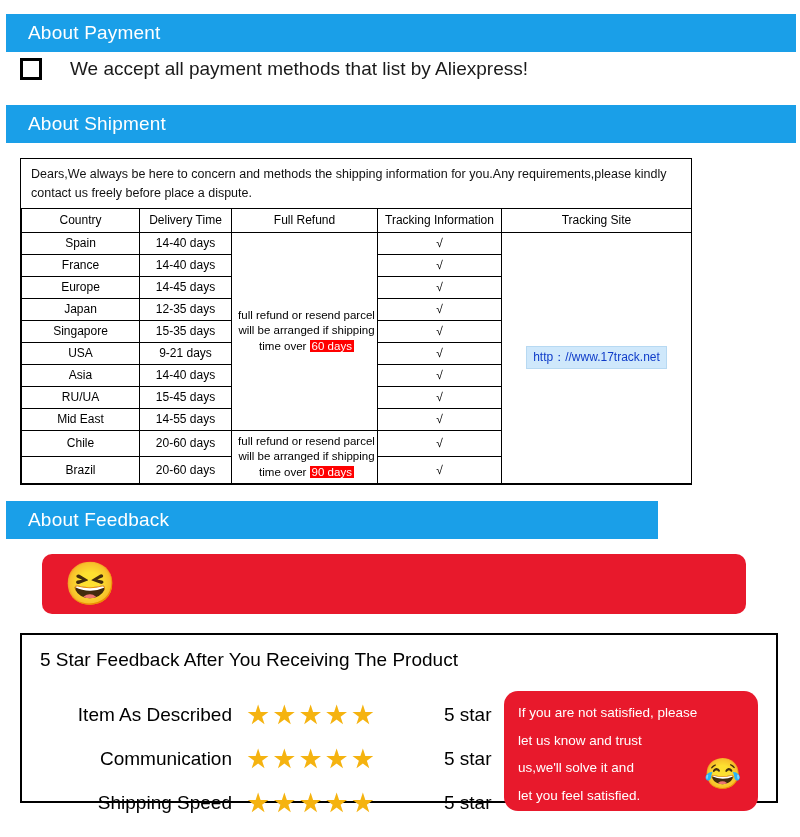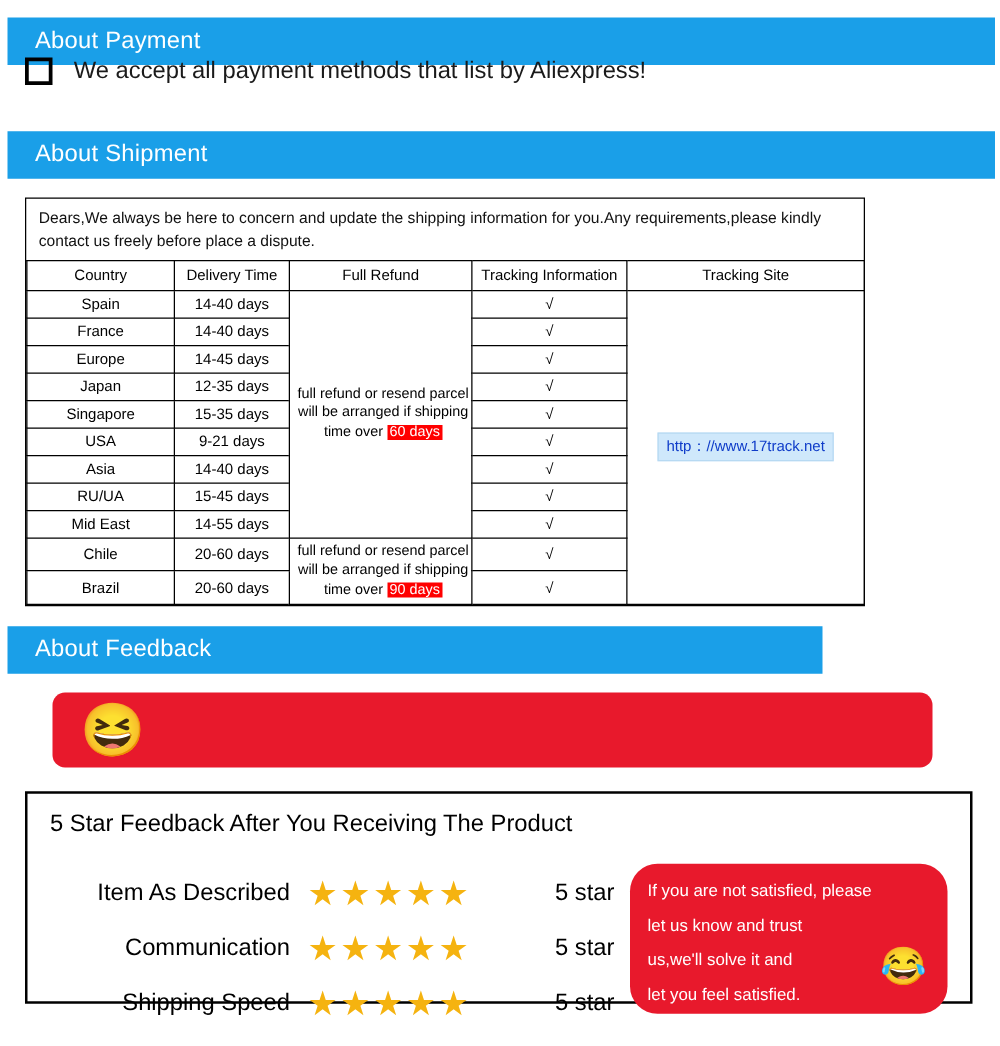"We accept all payment methods" .payment-row { gap: 17px -> 28px; top: 46px -> 58px }
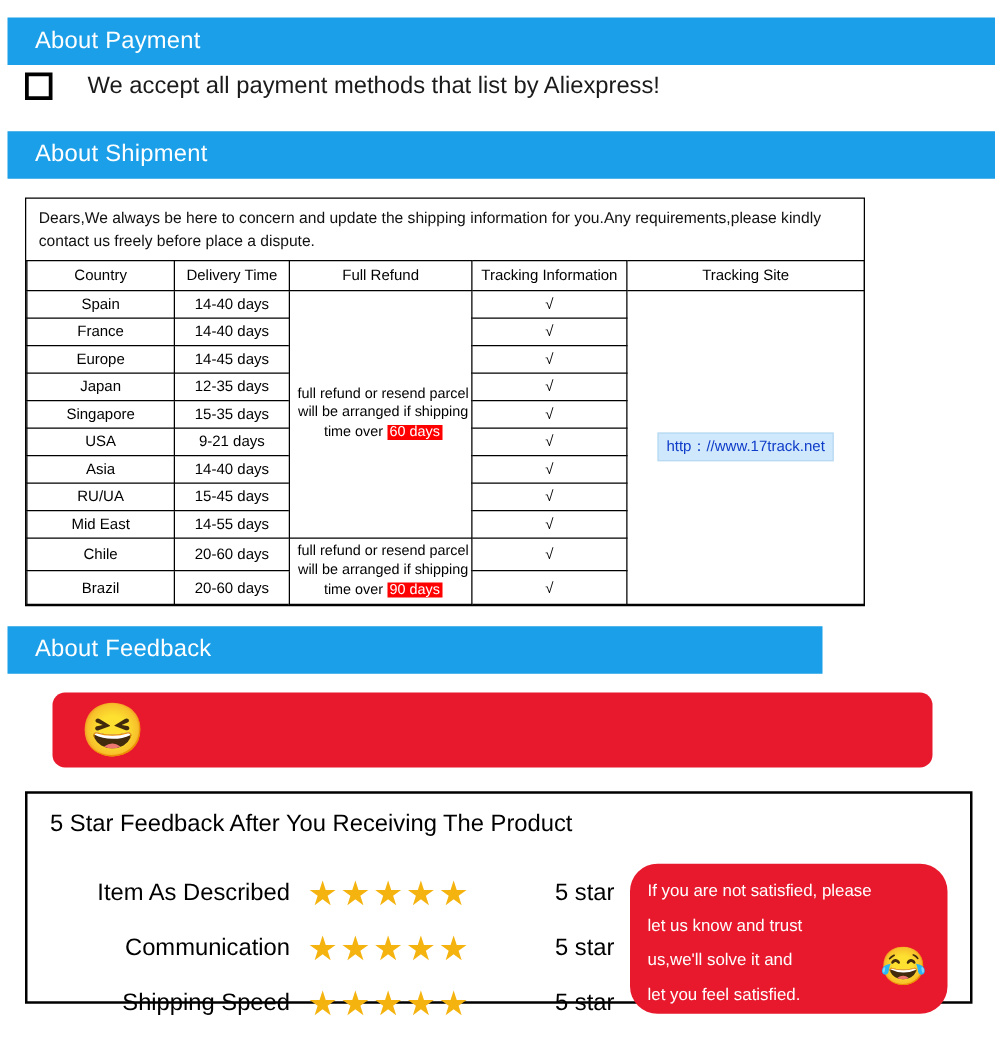"Dears,We always be here to" div.ship-note { text: update -> methods }
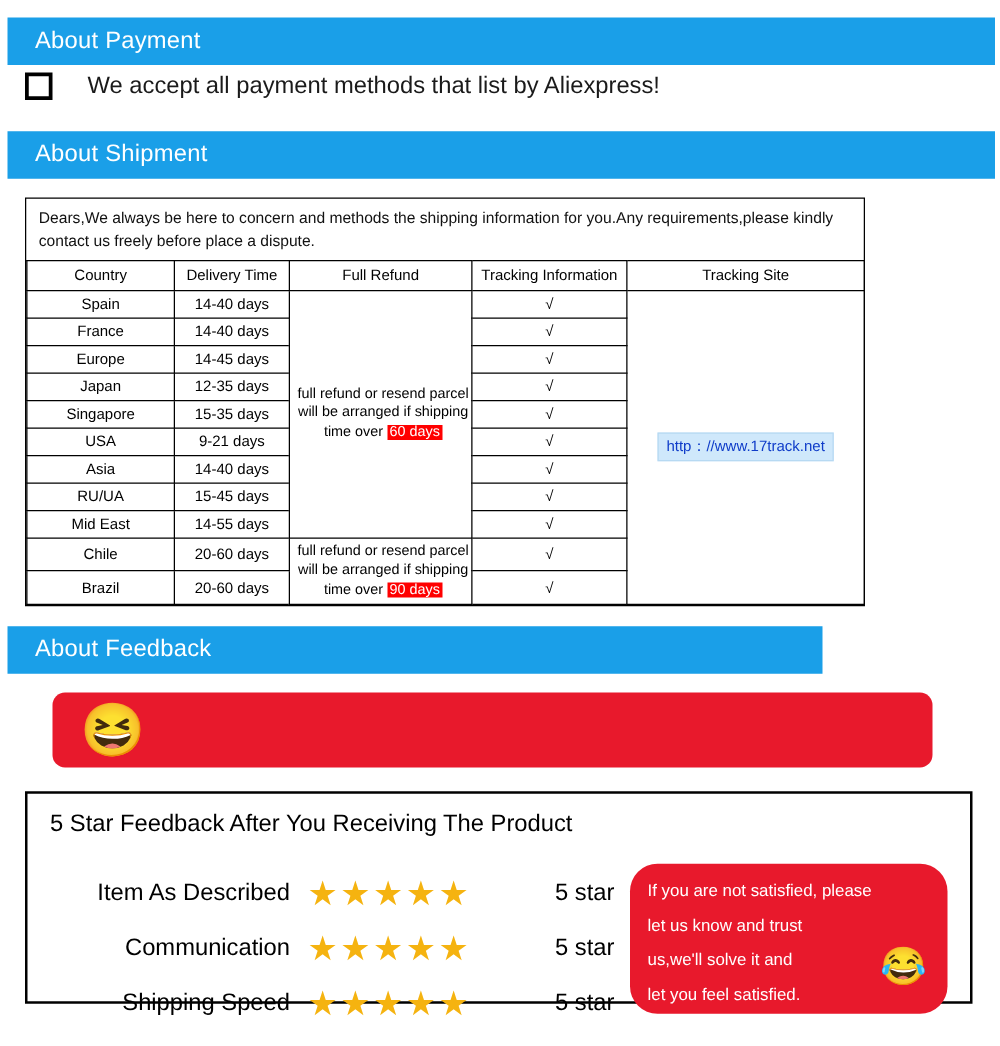"If you are not satisfied," .fb-note { border-radius: 22px -> 14px }
